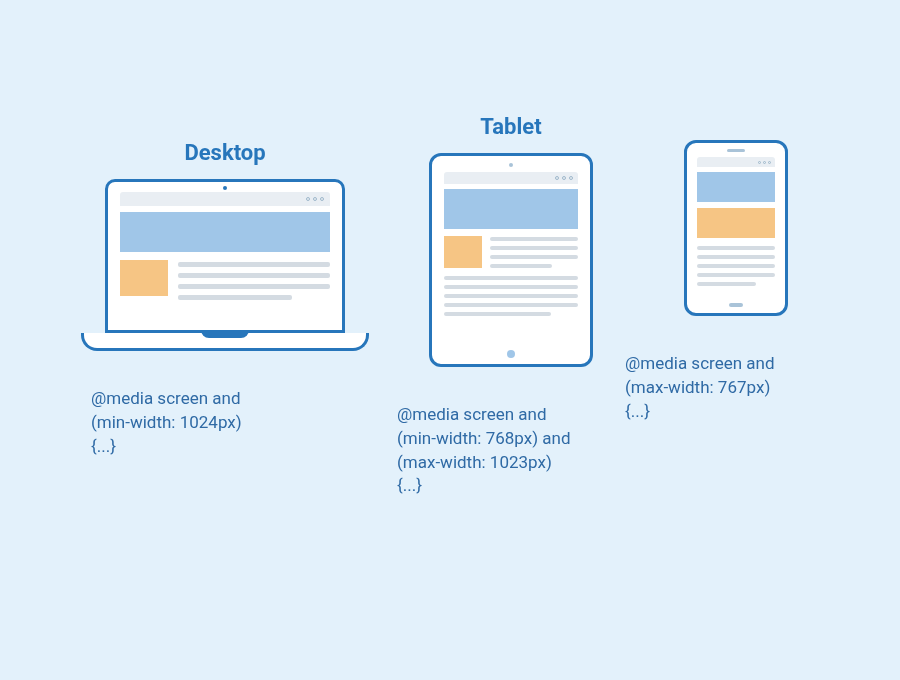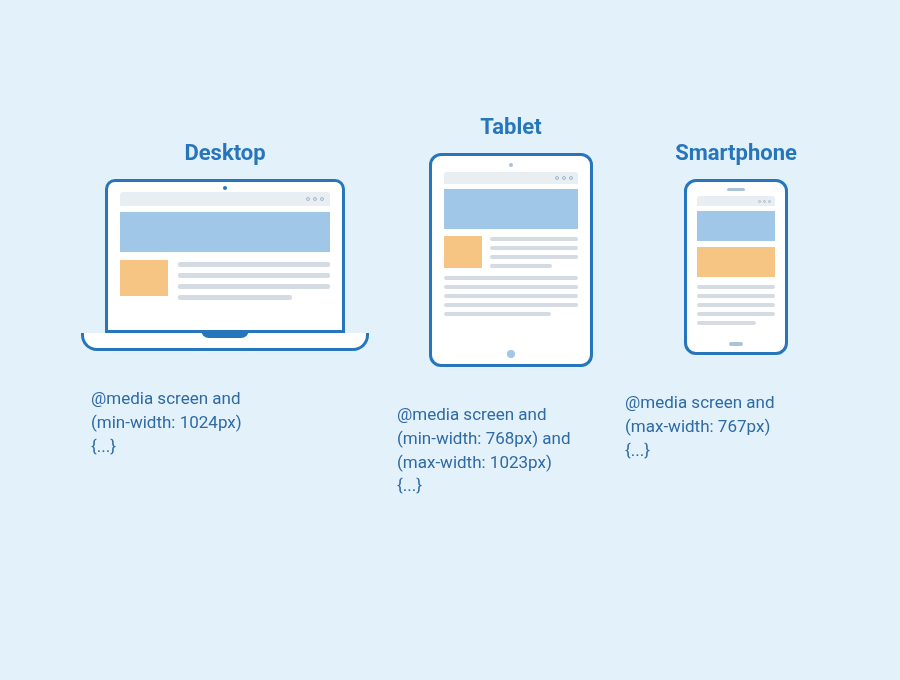"Smartphone" div.title { html: <div>Smartphone</div> -> none }
